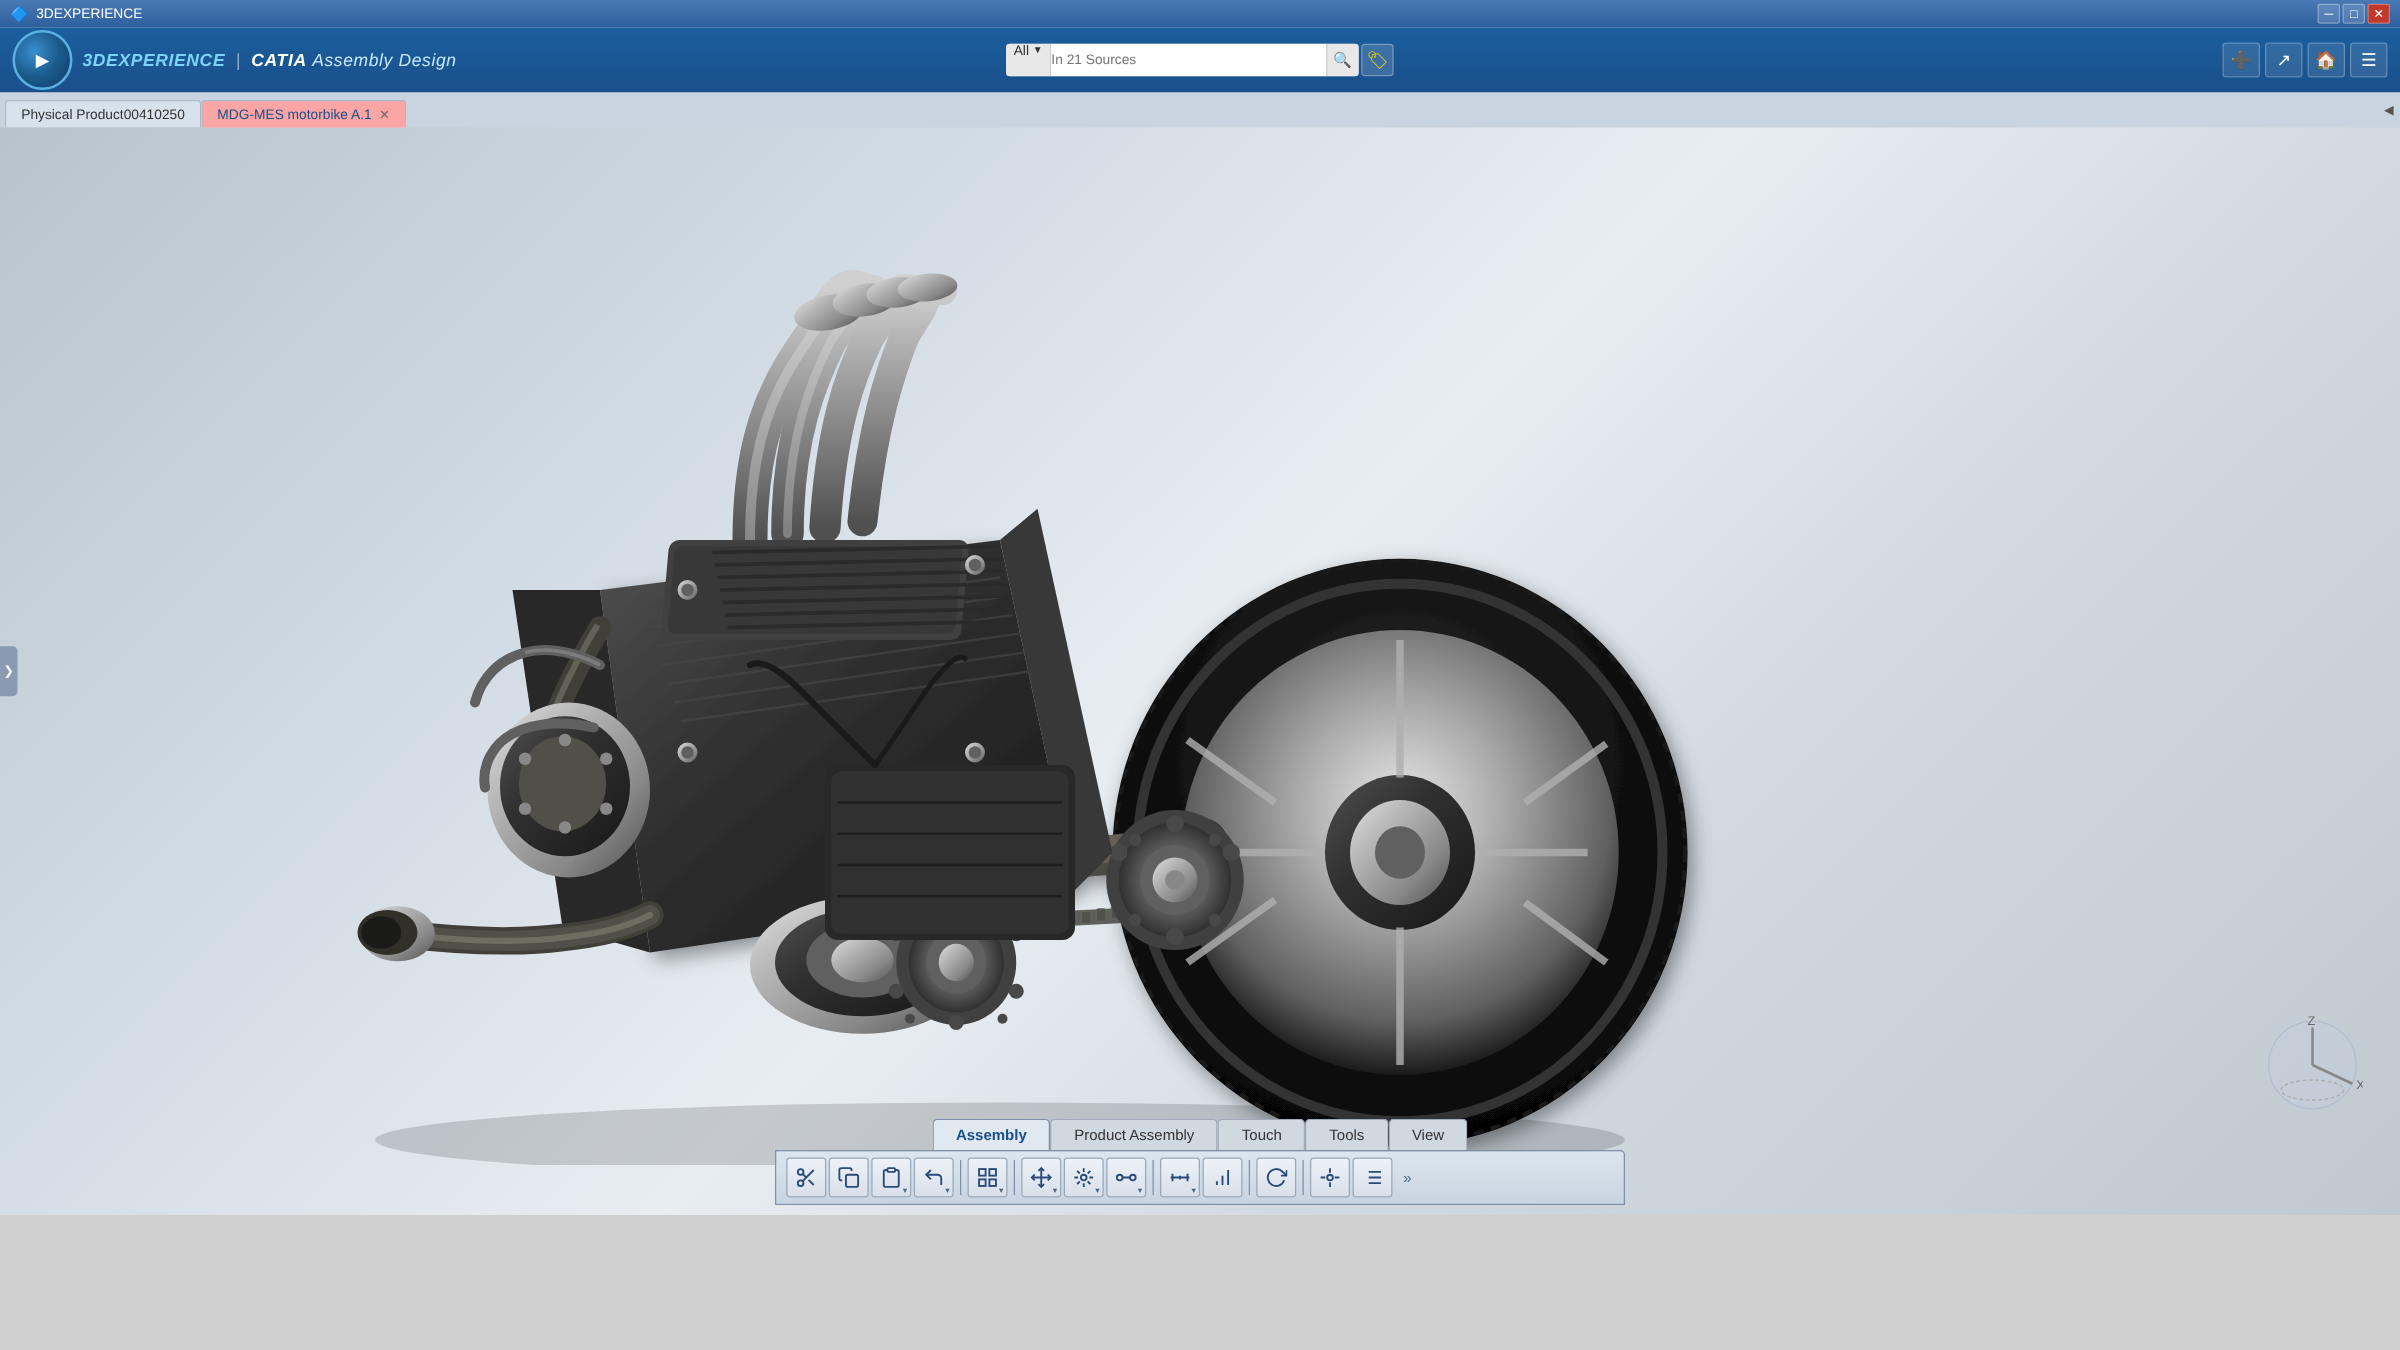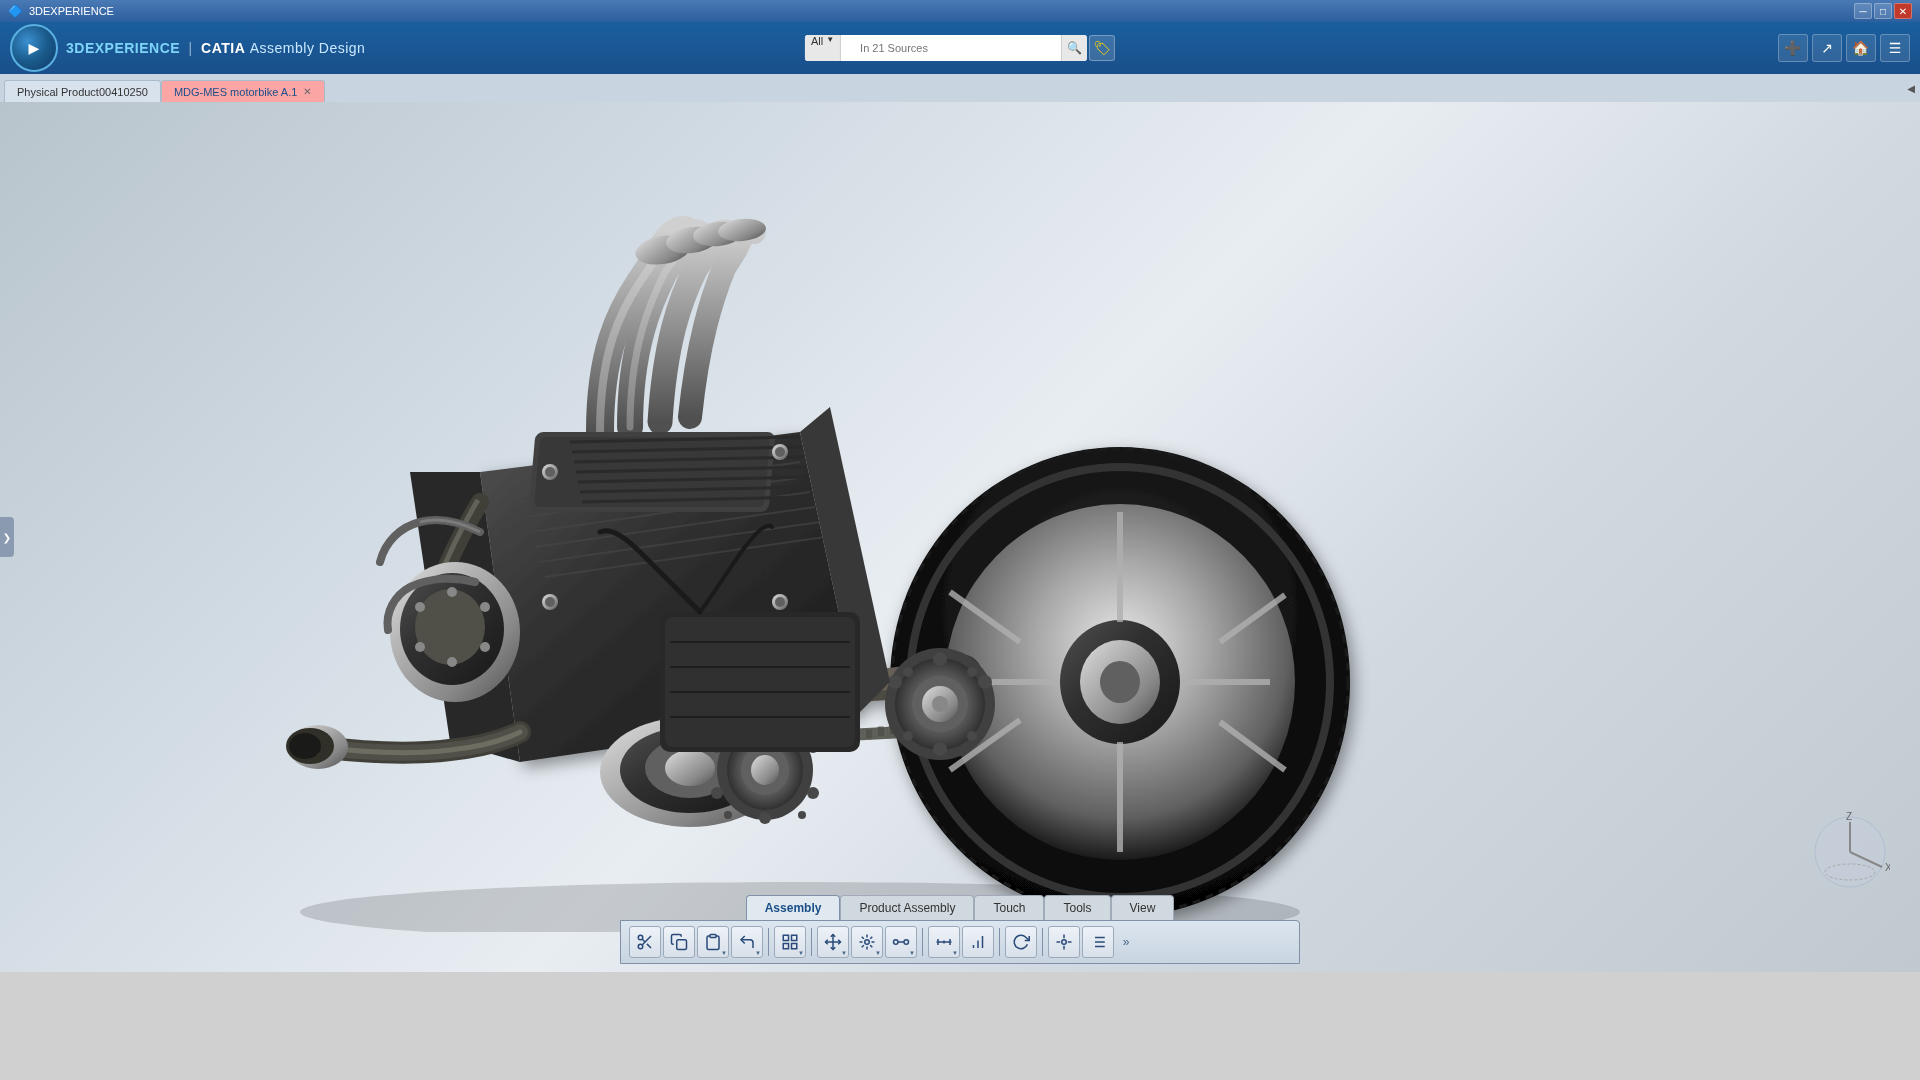"3DEXPERIENCE | CATIA Assembly Design" #app-title { font-style: none -> italic }
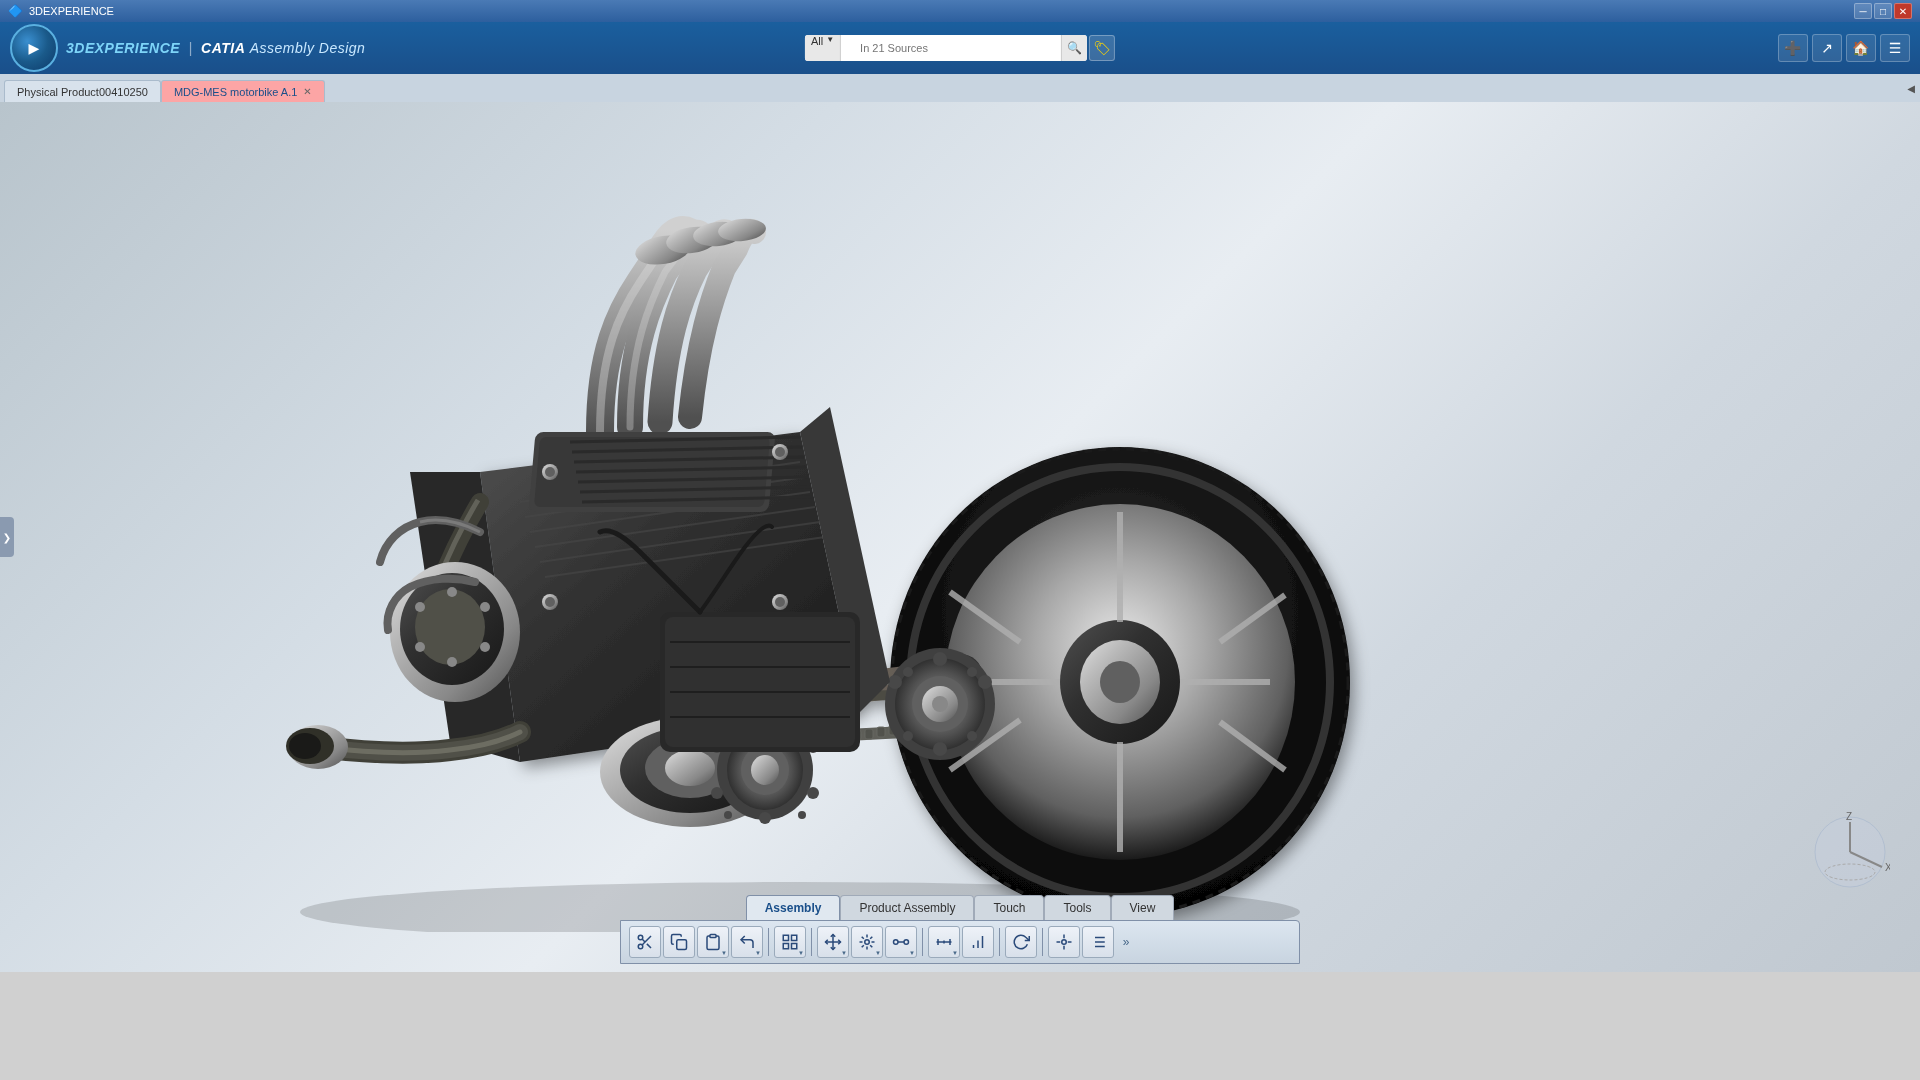"In 21 Sources" #search-input { padding: 0 19px -> 0 0 }
